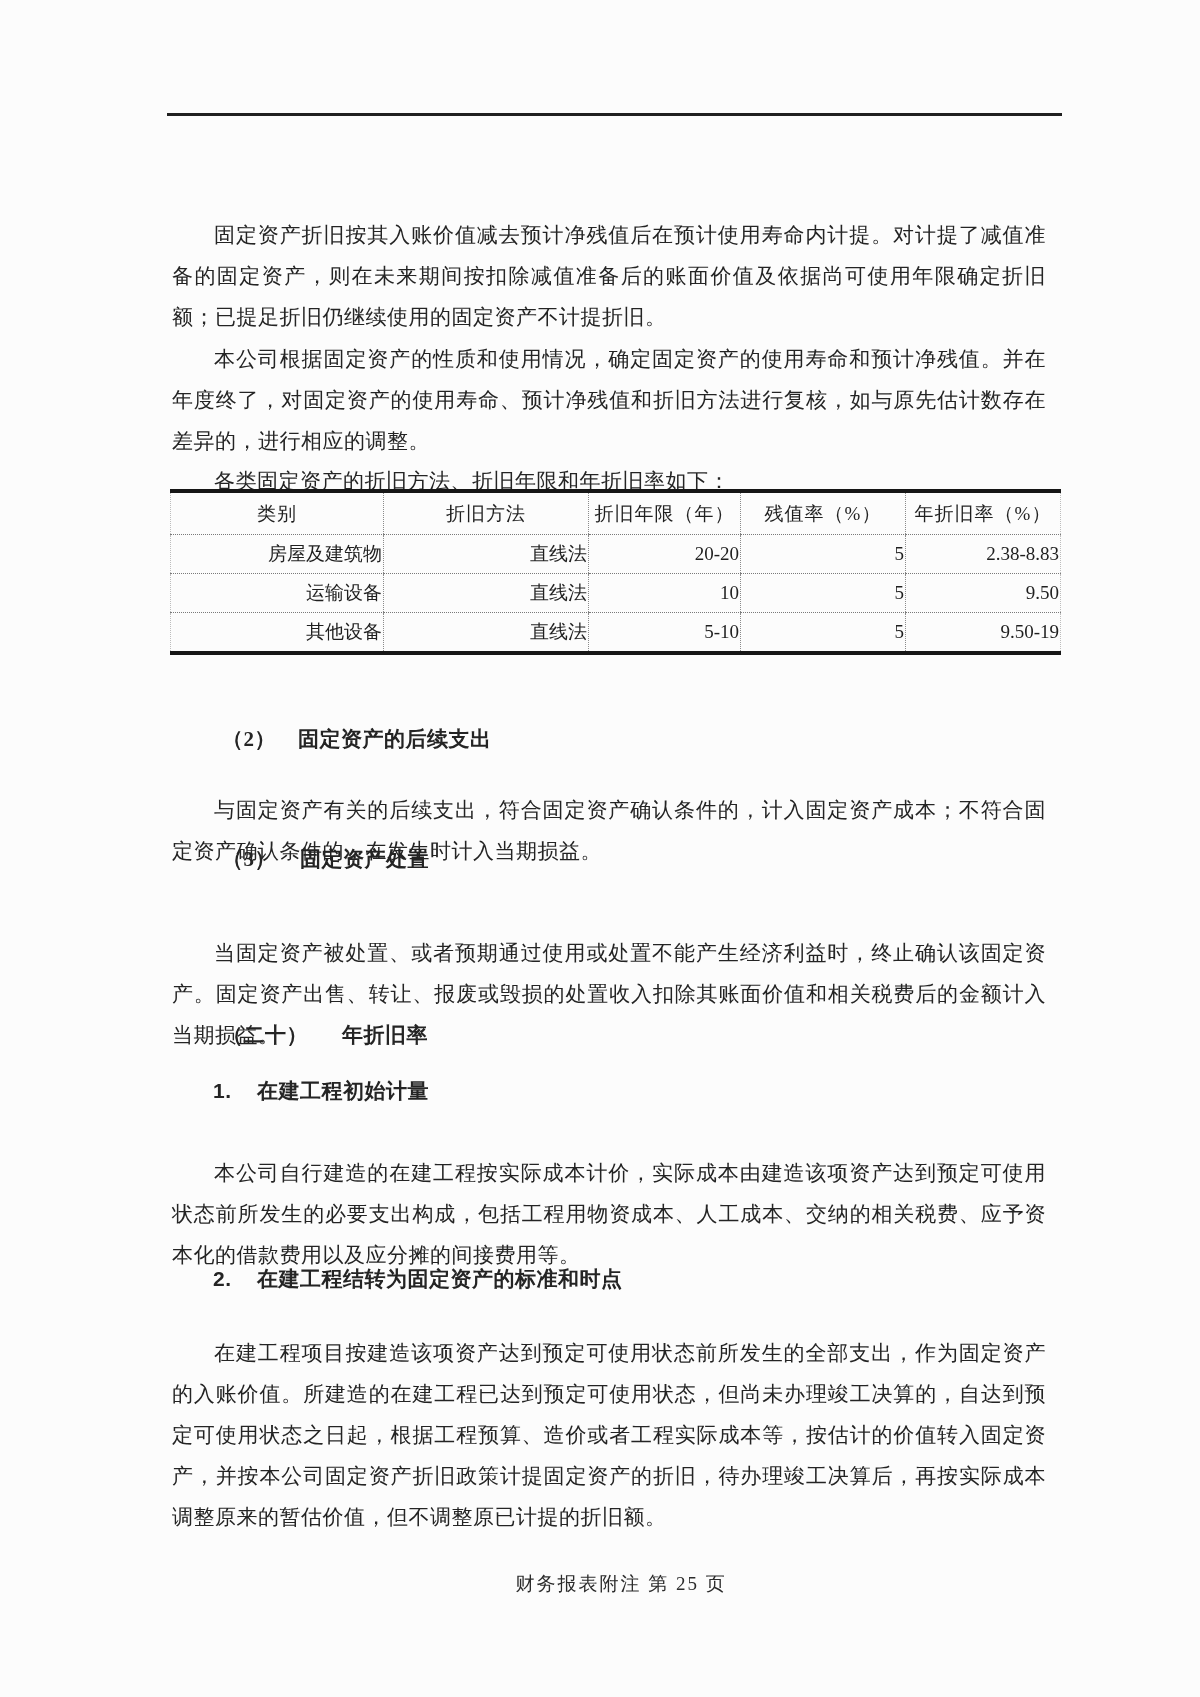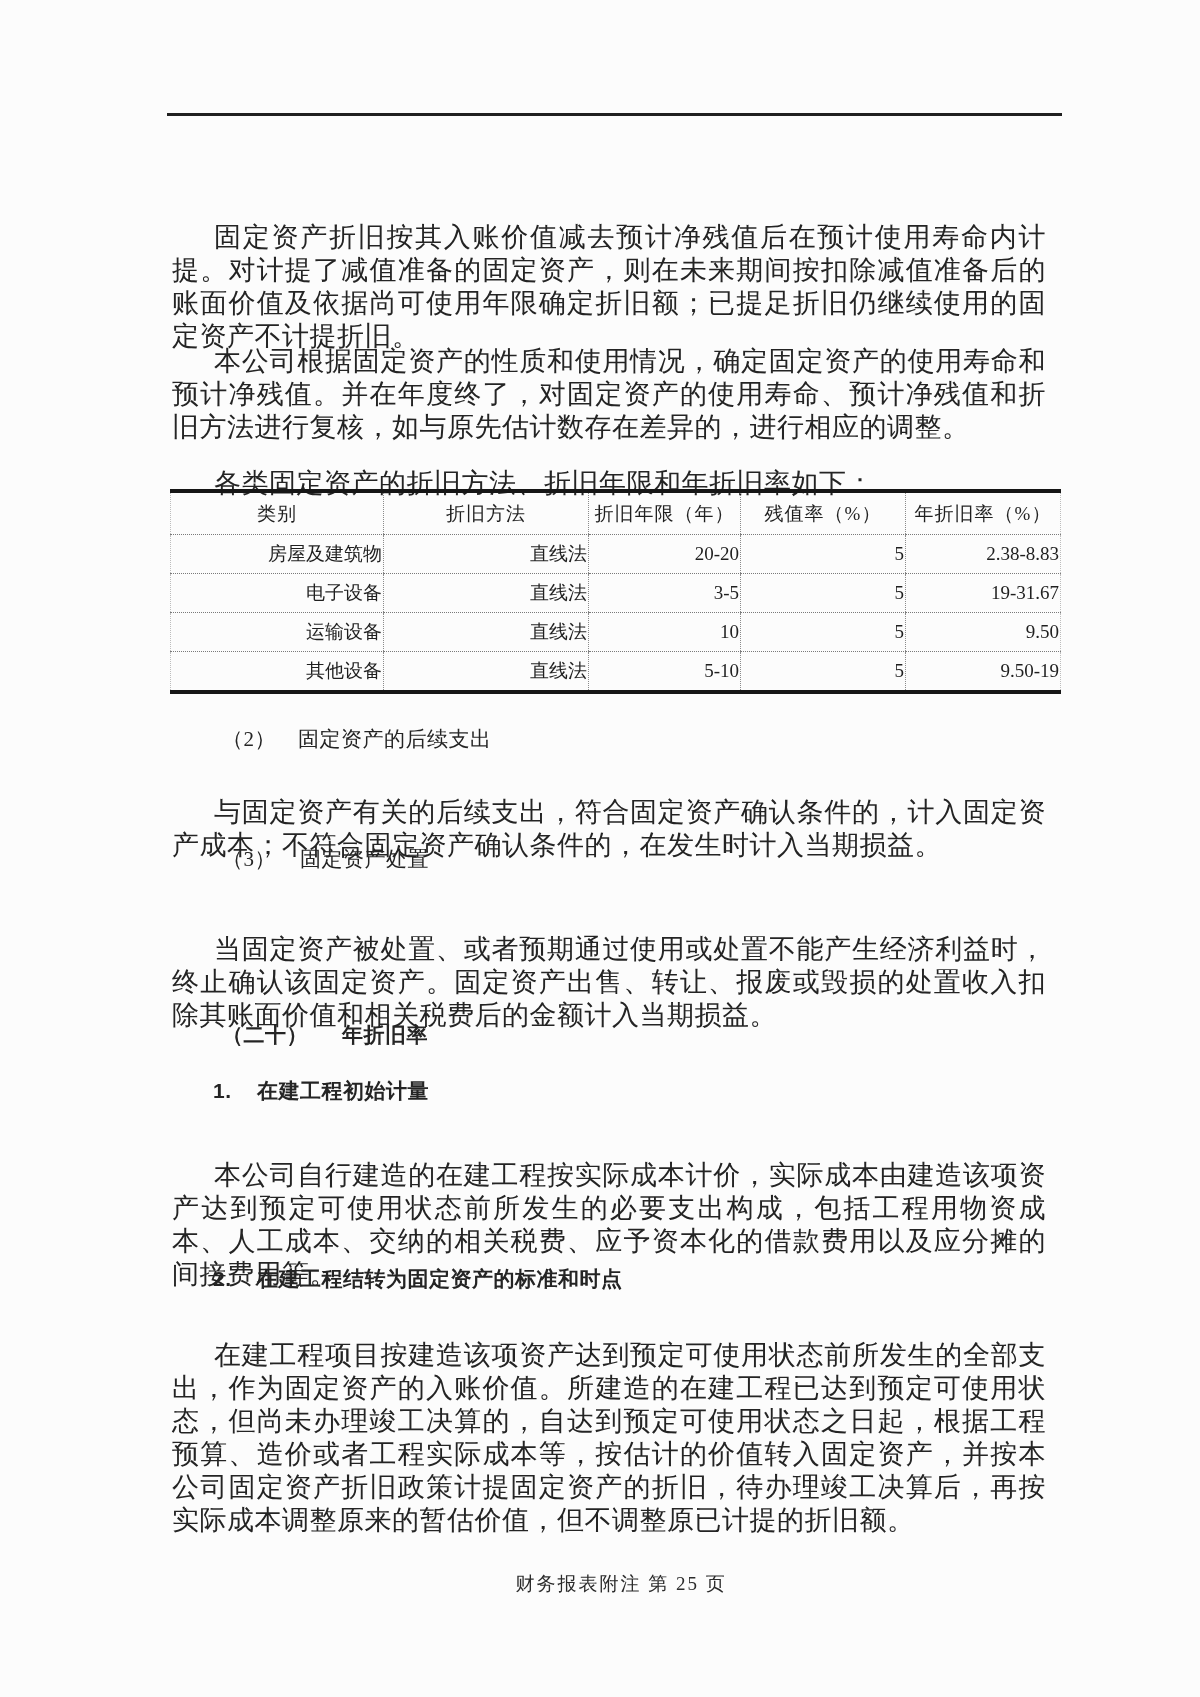"固定资产折旧按其入账价值减去预计净残值后在预计使用寿命内计提。对计提了减值准备的" .para { font-size: 27px -> 21px; line-height: 33px -> 41px }
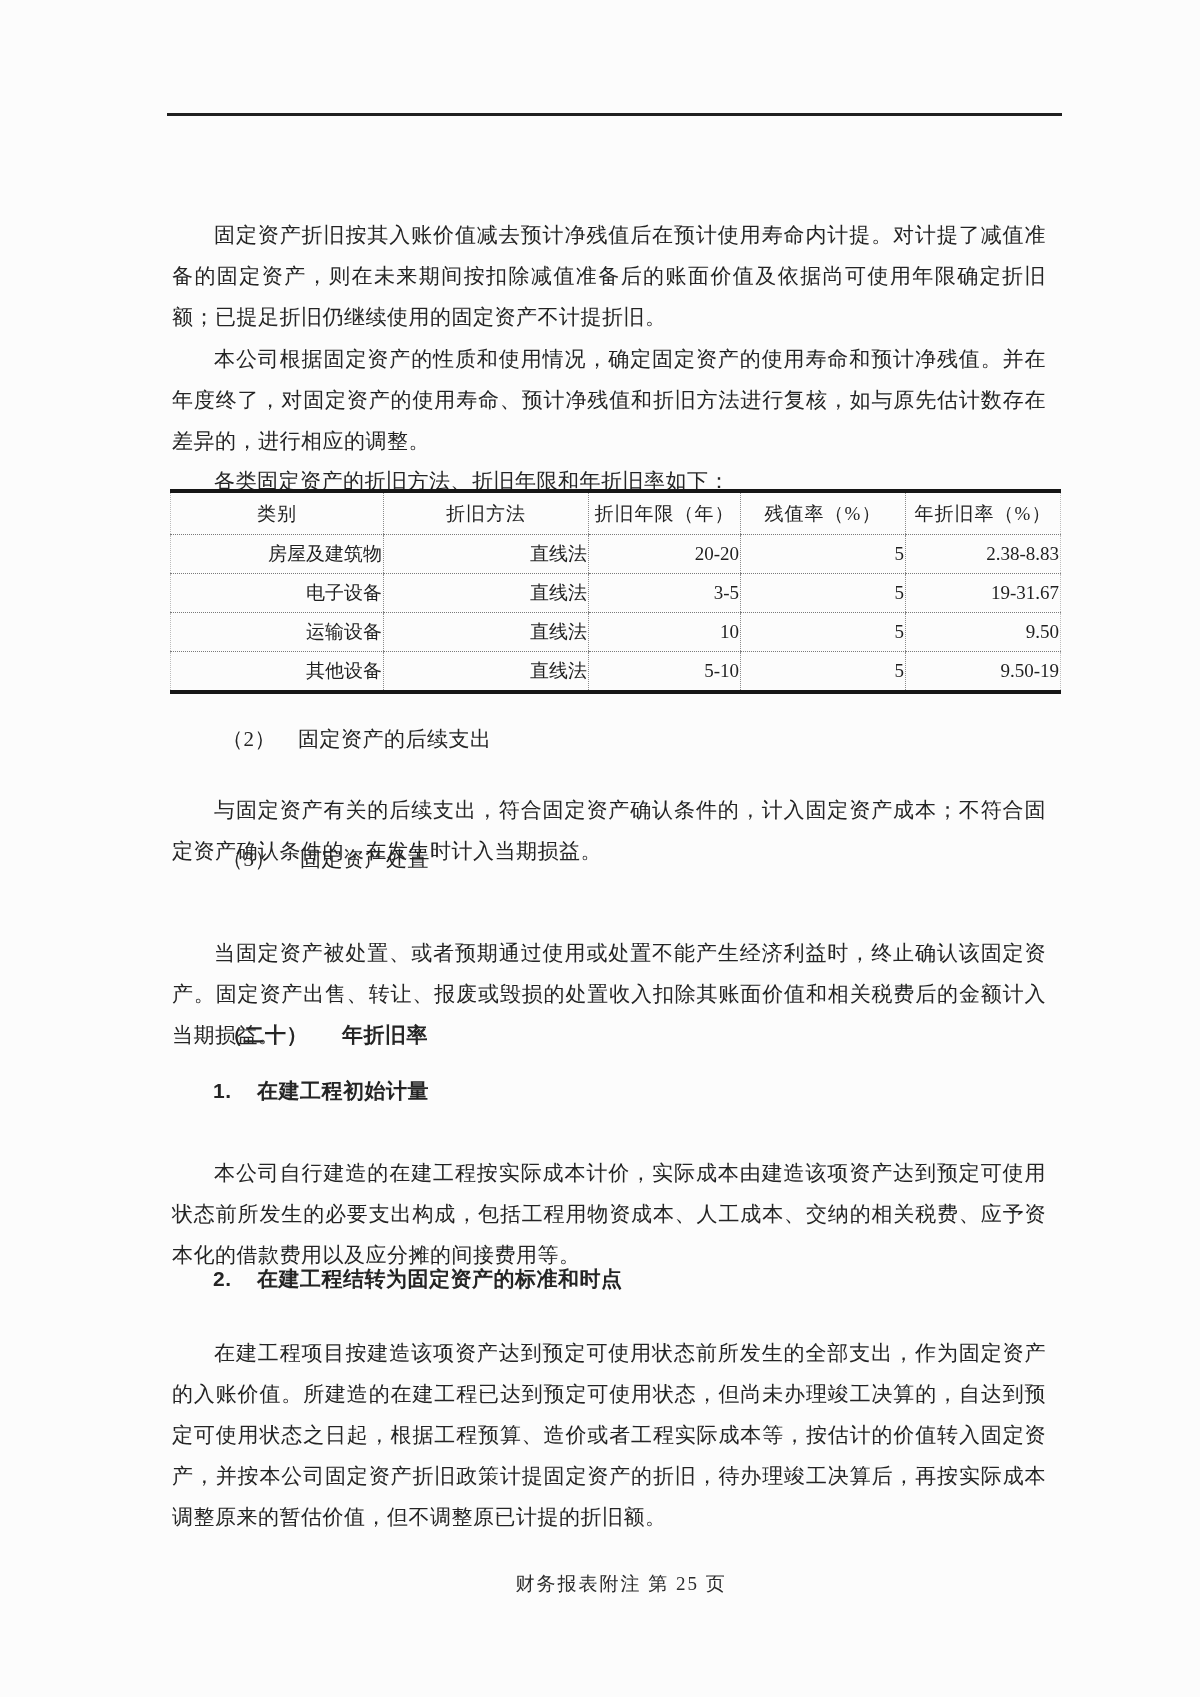"电子设备" tr { html: <tr> <td>电子设备</td> <td>直线法</td> <td>3-5</td> <td>5</td> <td>19-31.67</td> </tr> -> none }
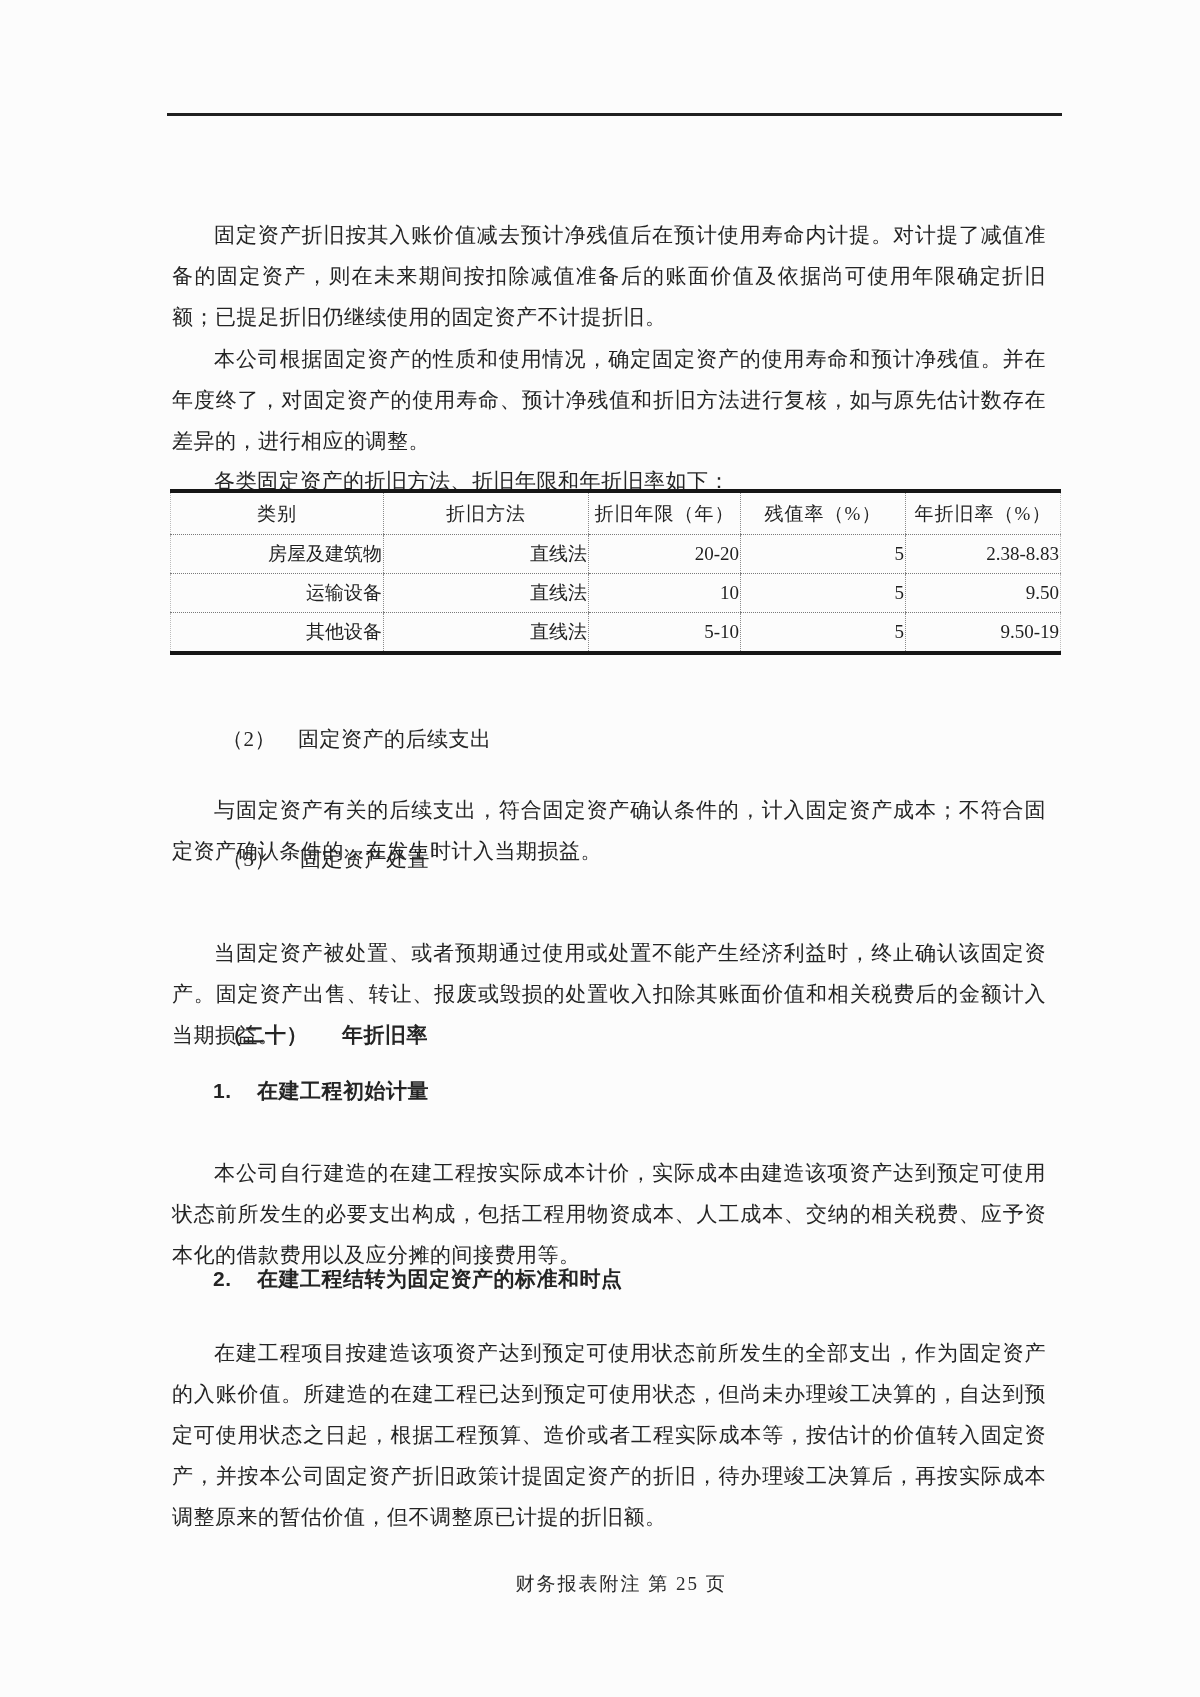"（2） 固定资产的后续支出" .sub-heading { font-weight: none -> bold }
